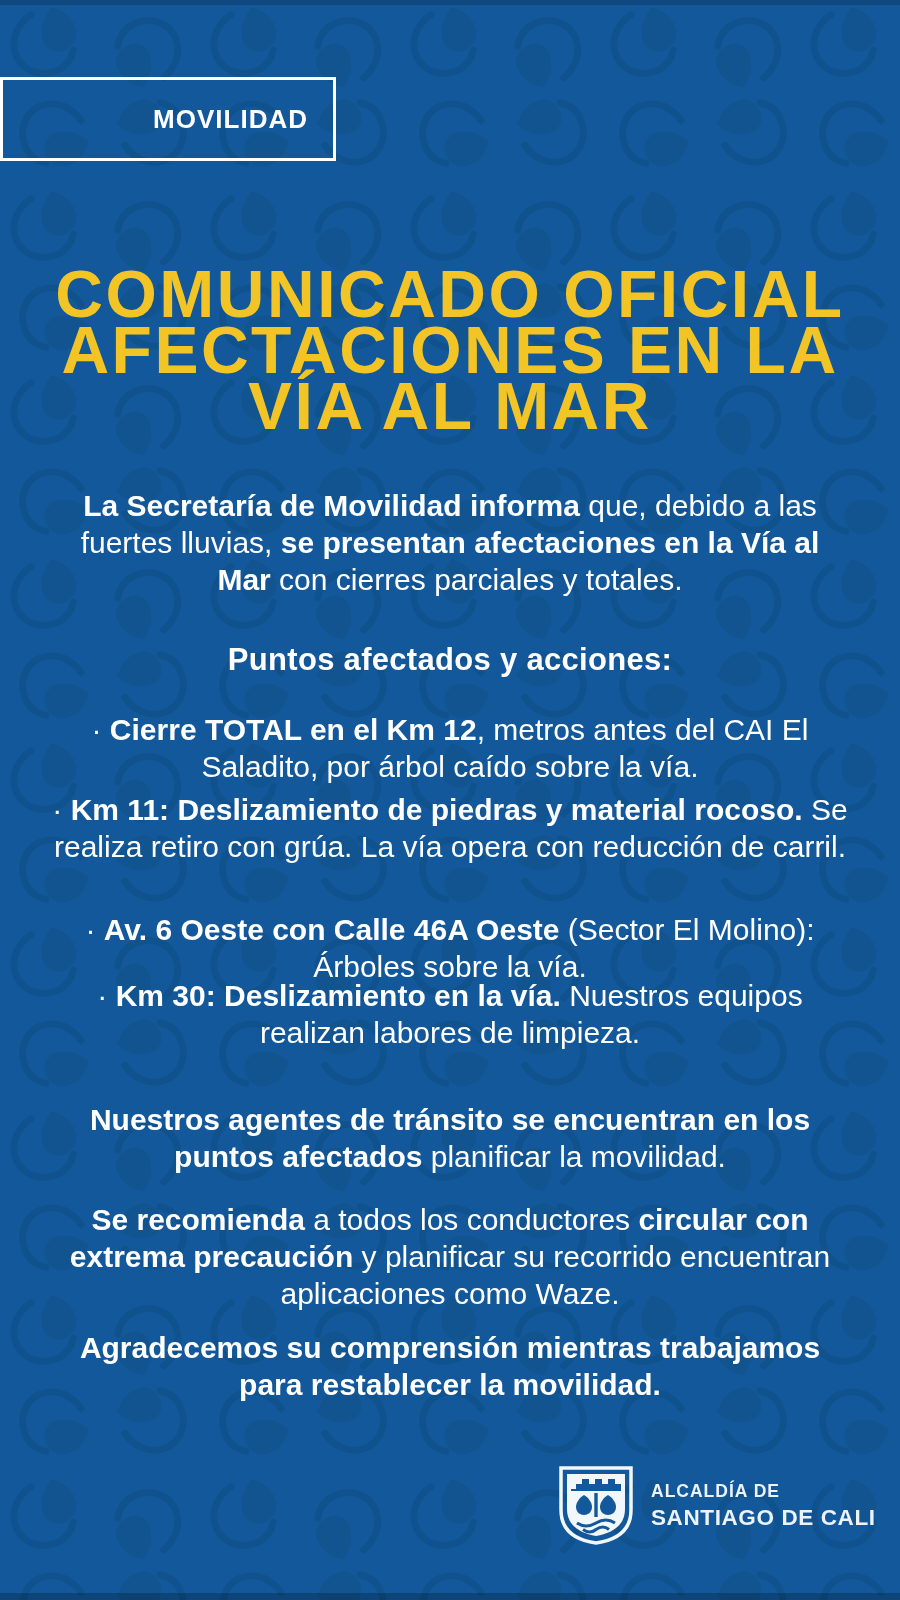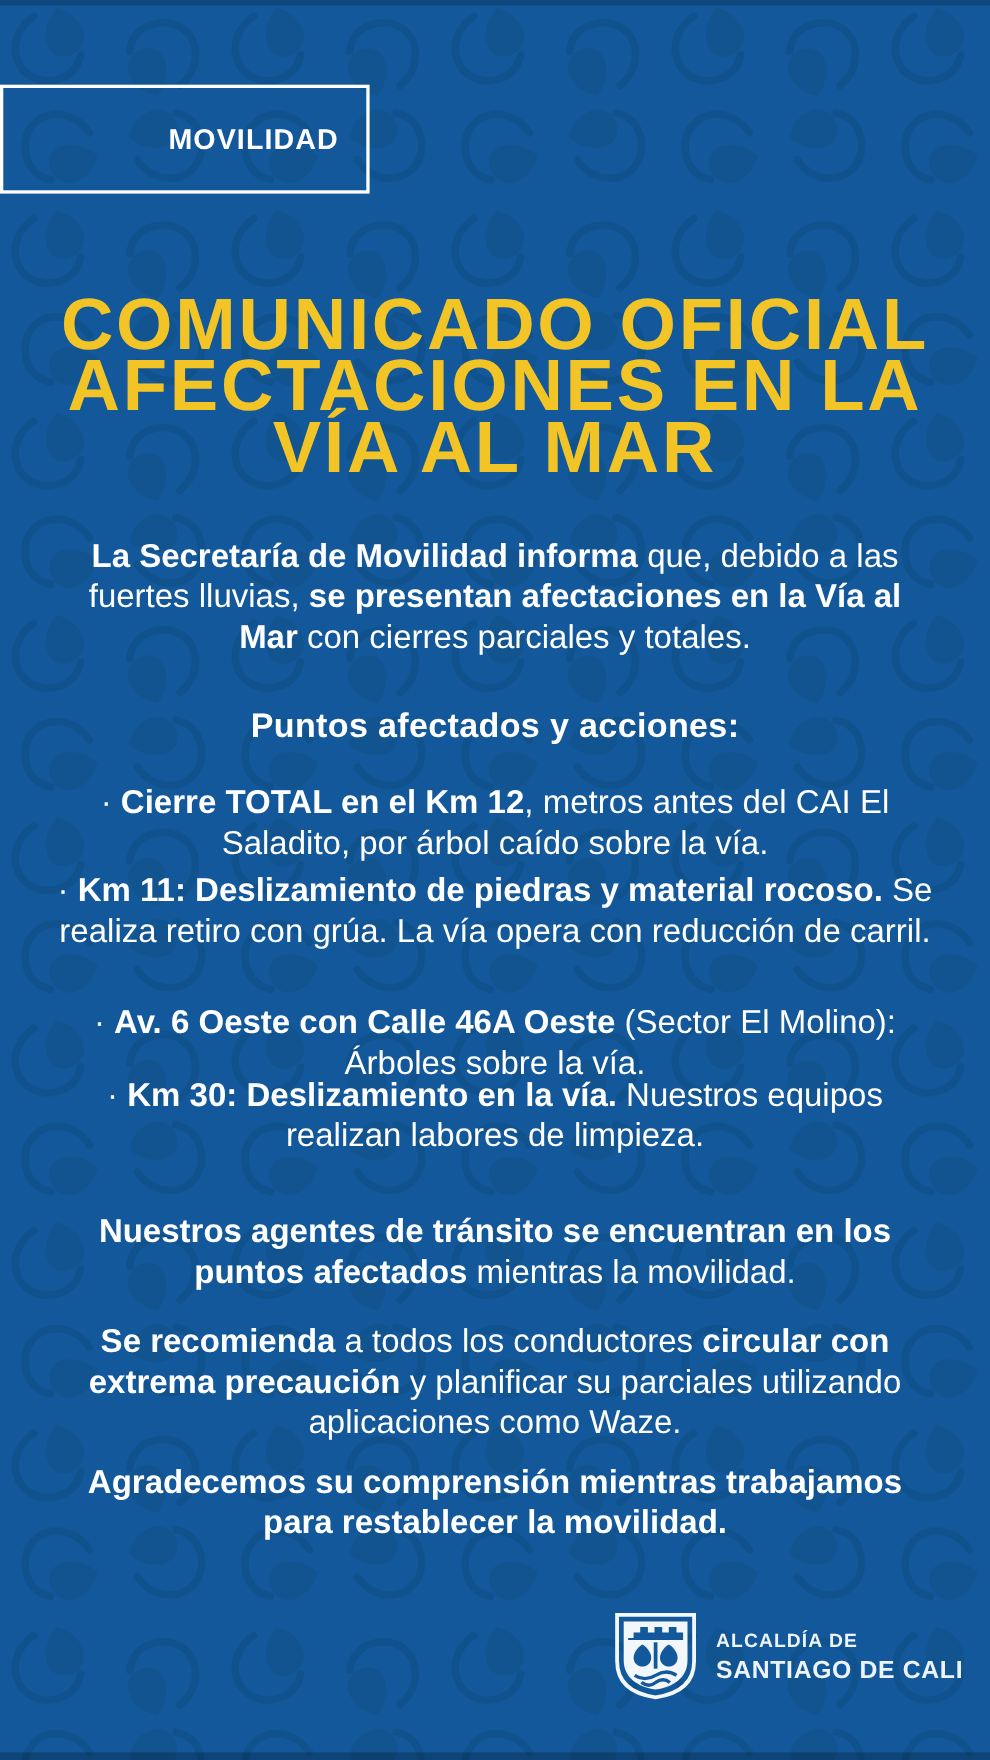"MOVILIDAD" .badge { height: 99px -> 84px }
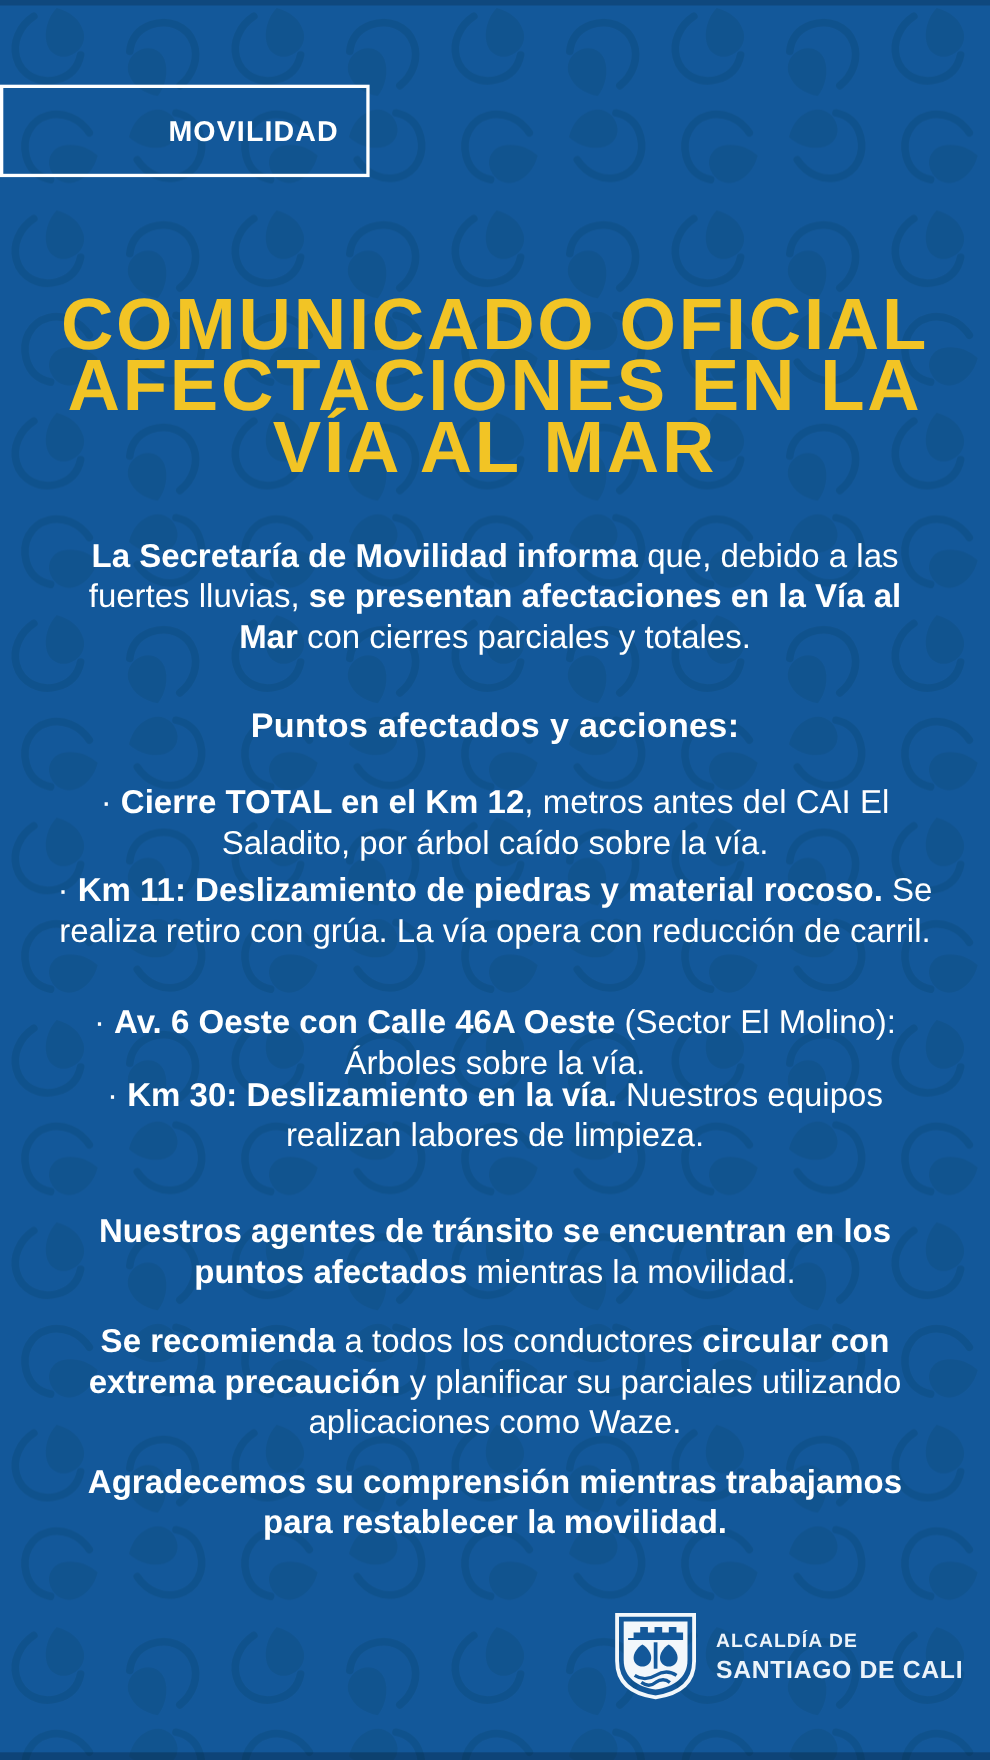"mientras la movilidad." span { text: mientras -> planificar }
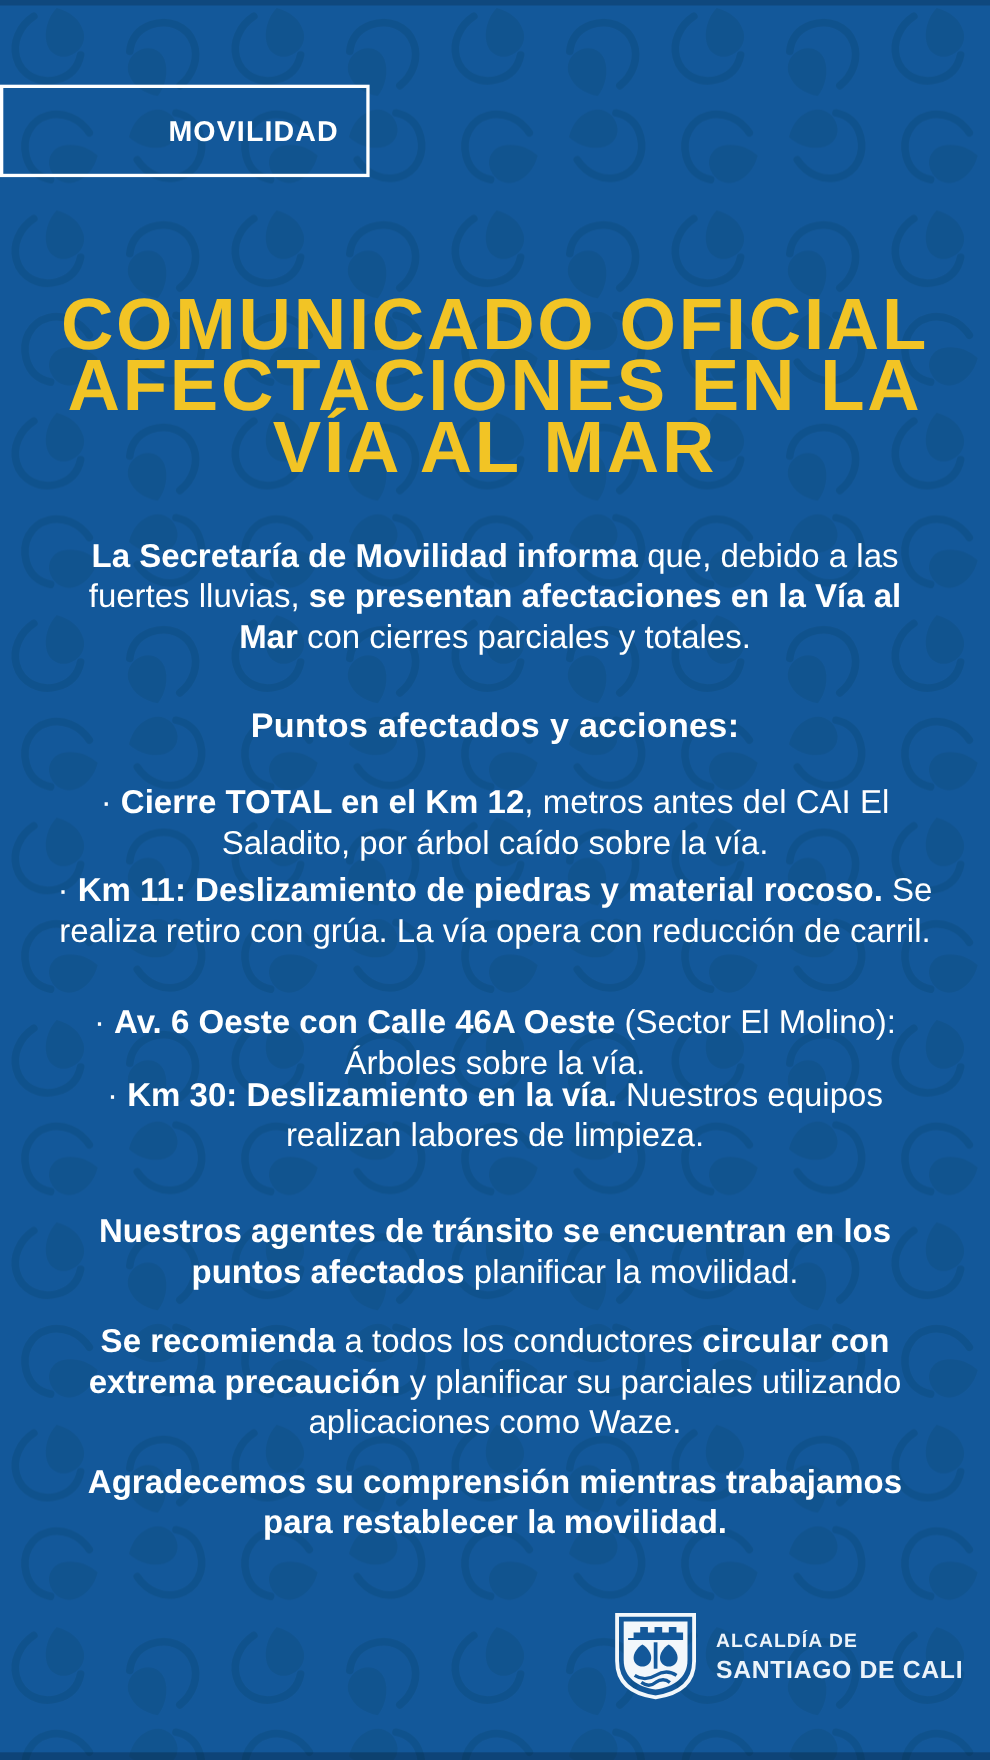"y planificar su parciales utilizando" span { text: parciales utilizando -> recorrido encuentran }
